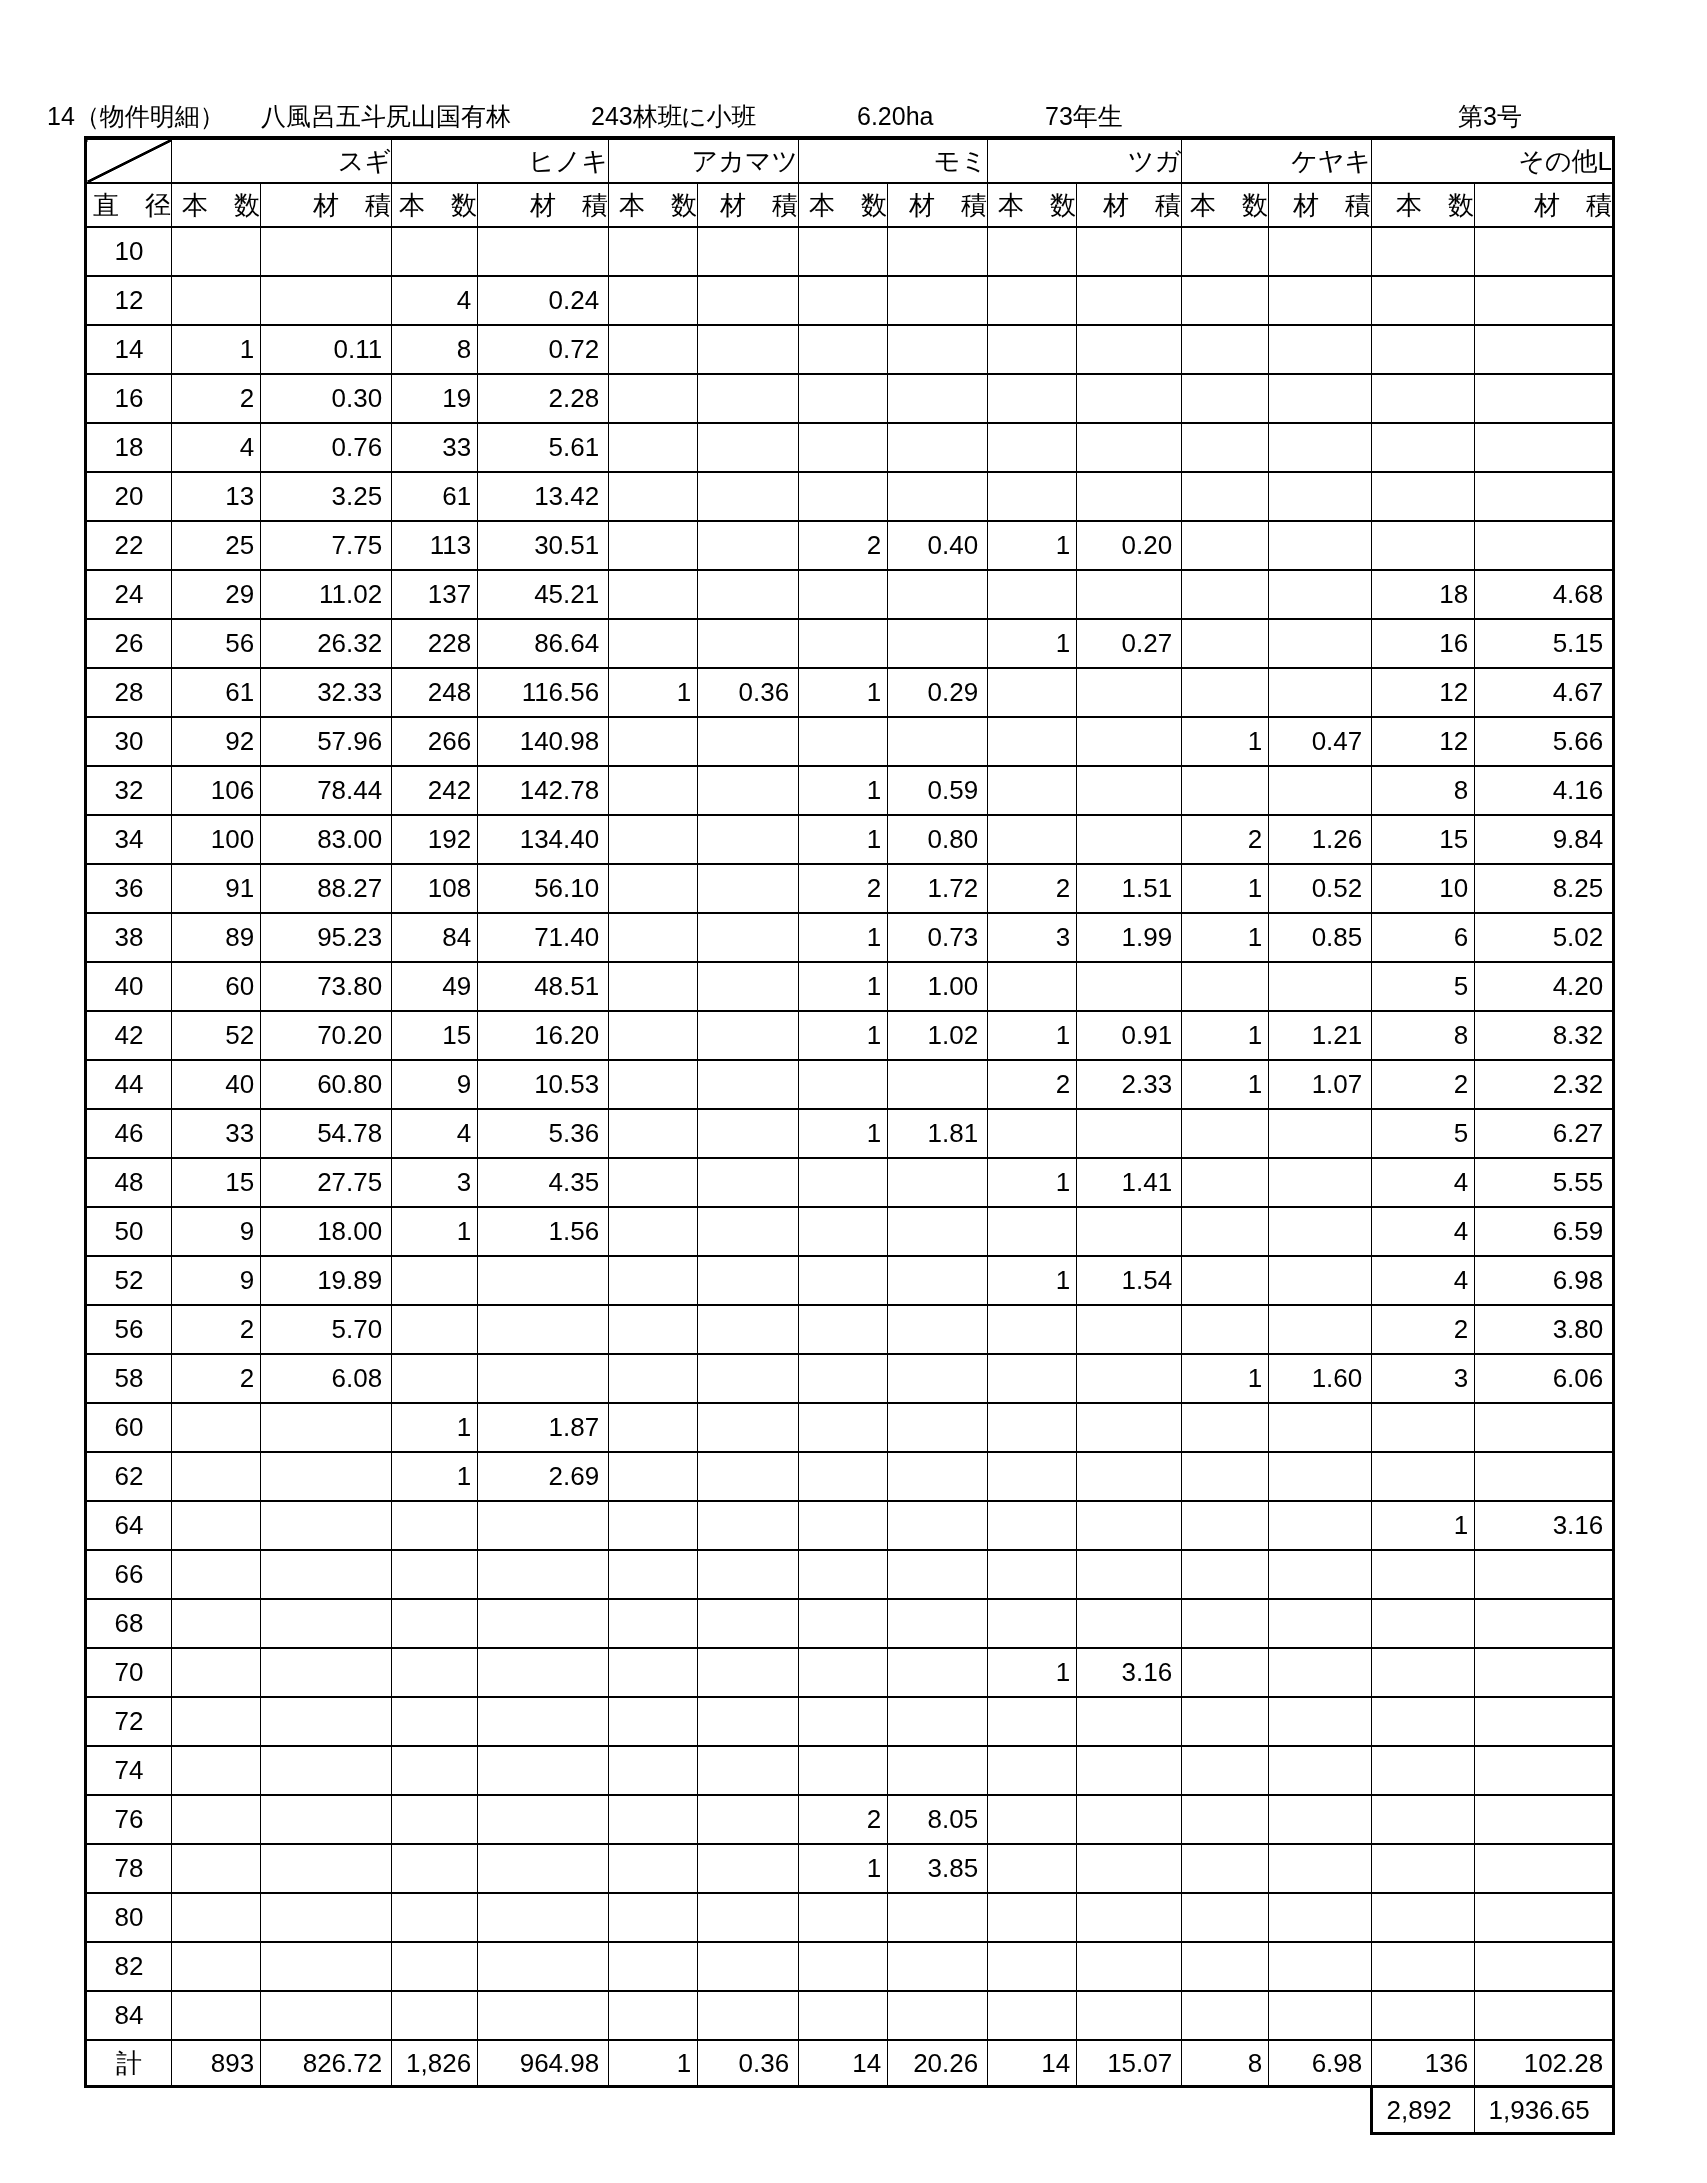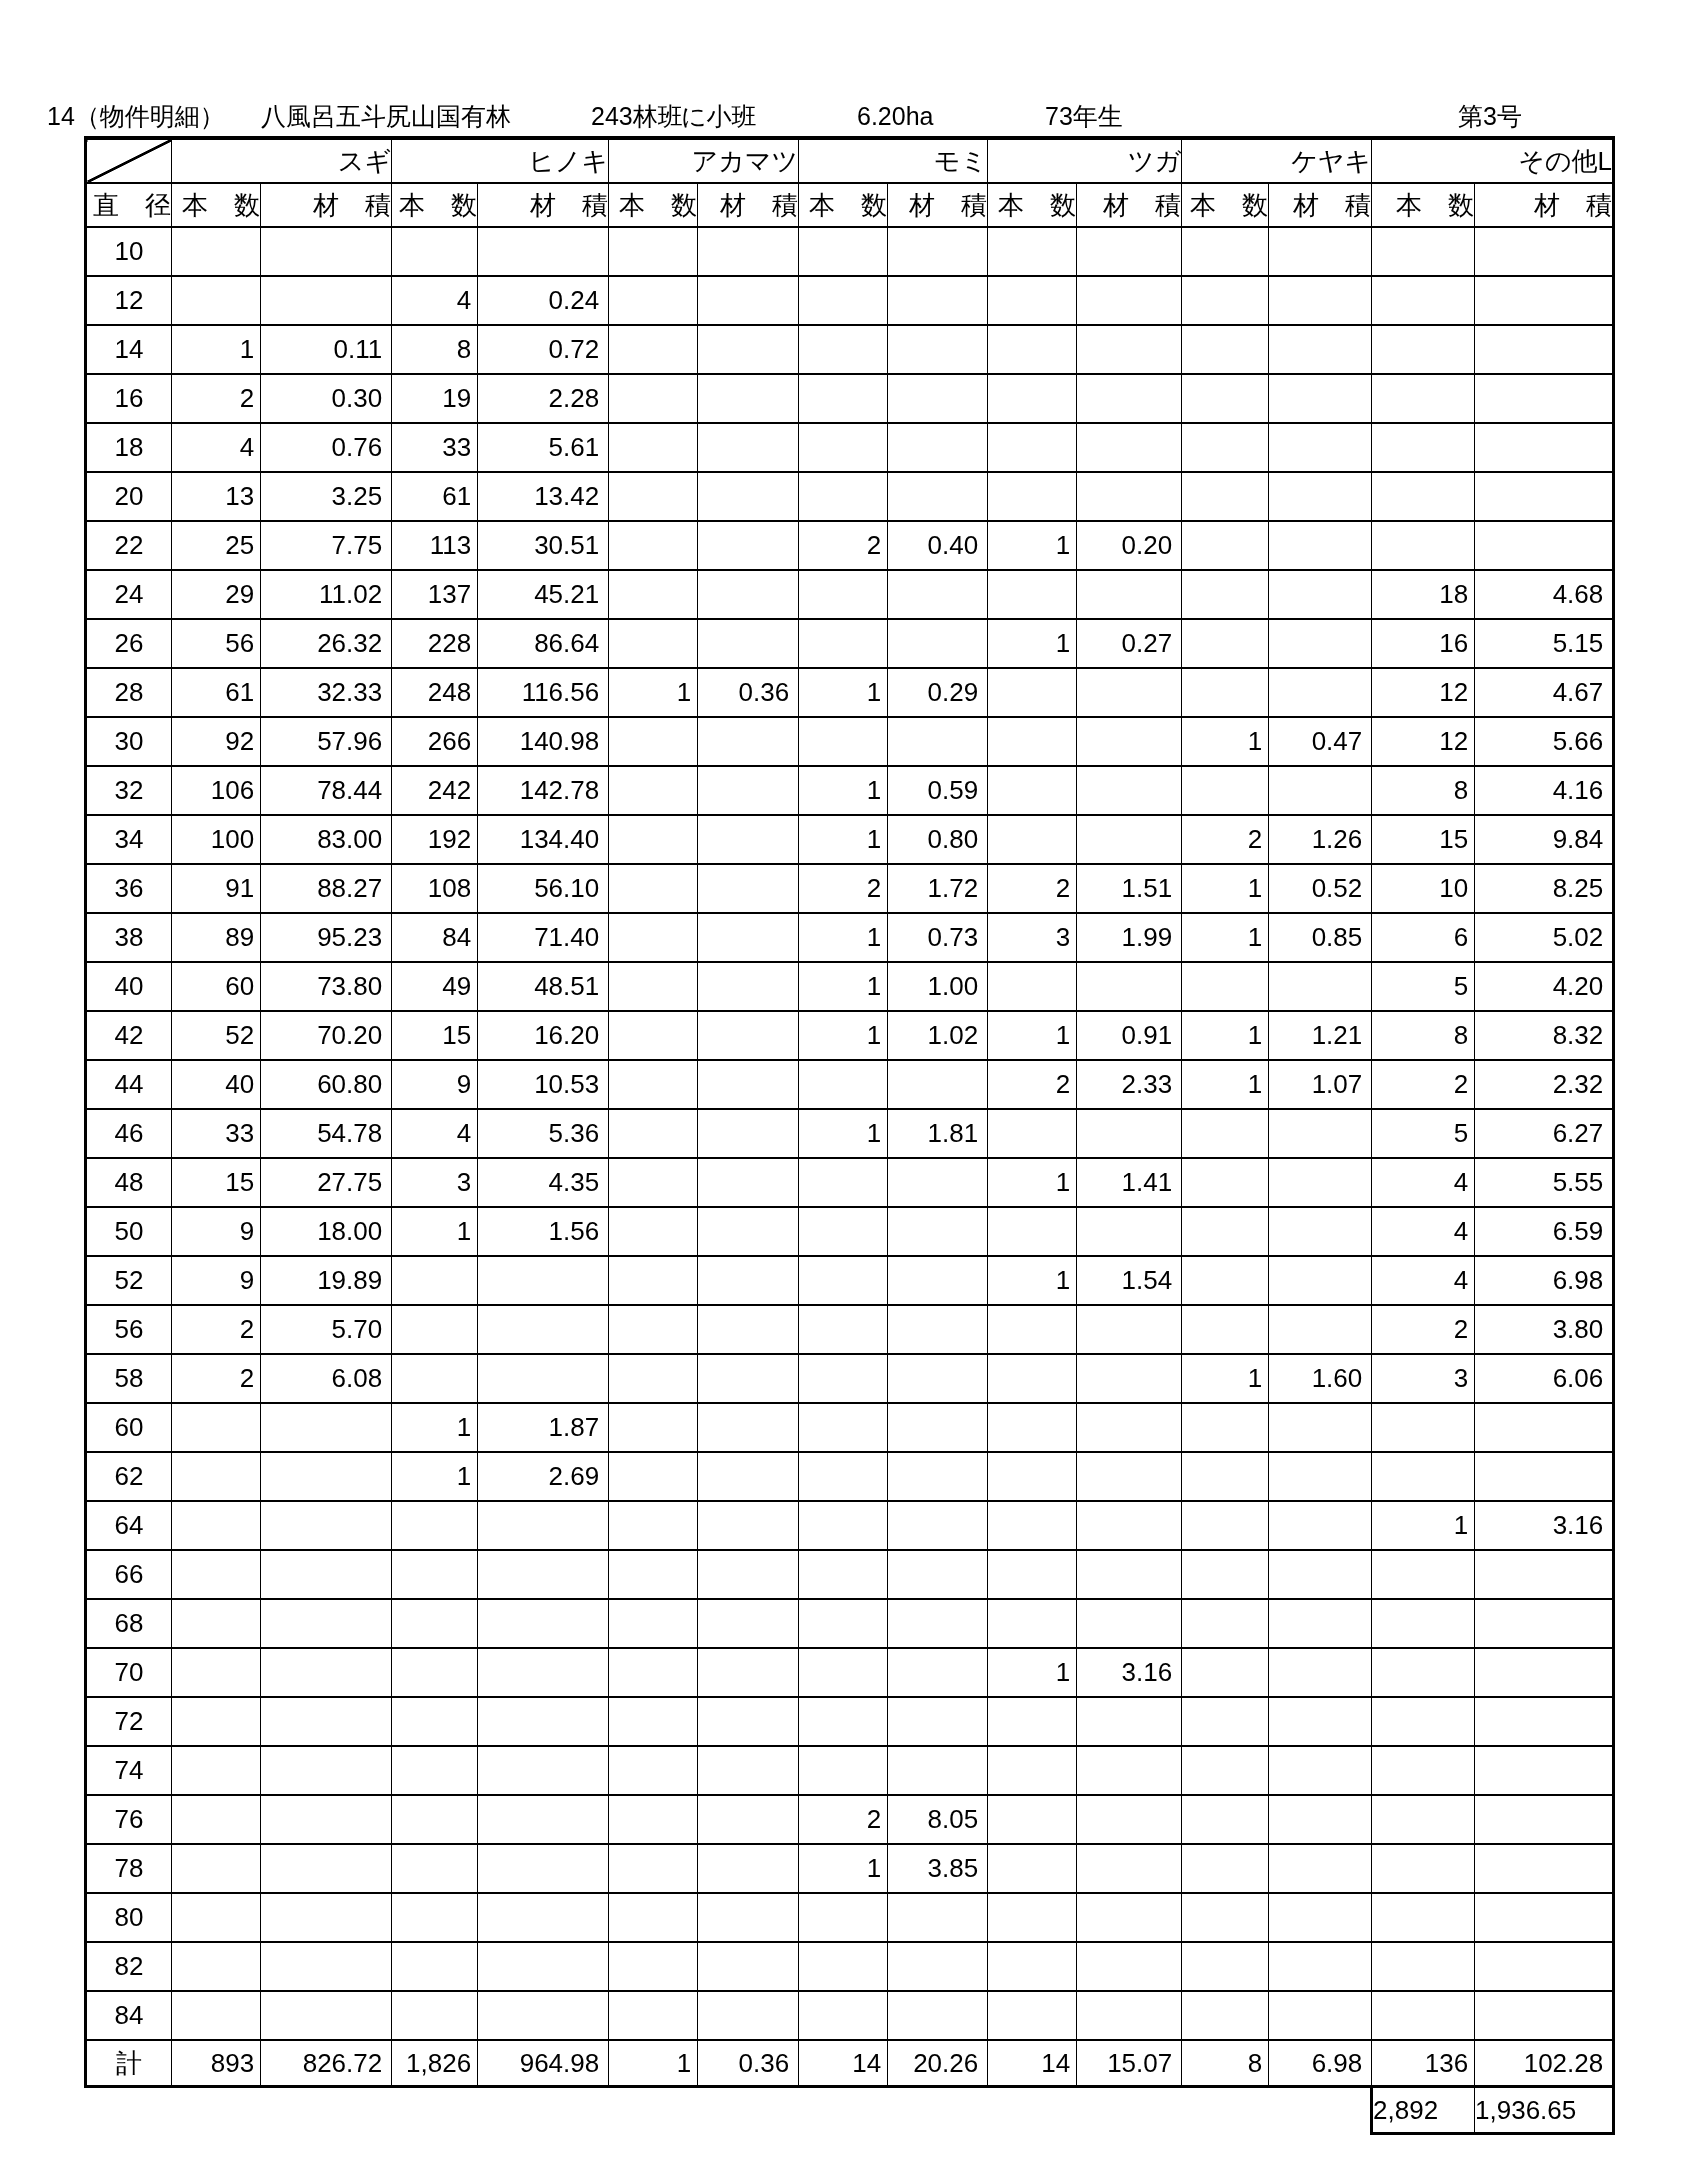"2,892" td.fcell { text-align: left -> center }
